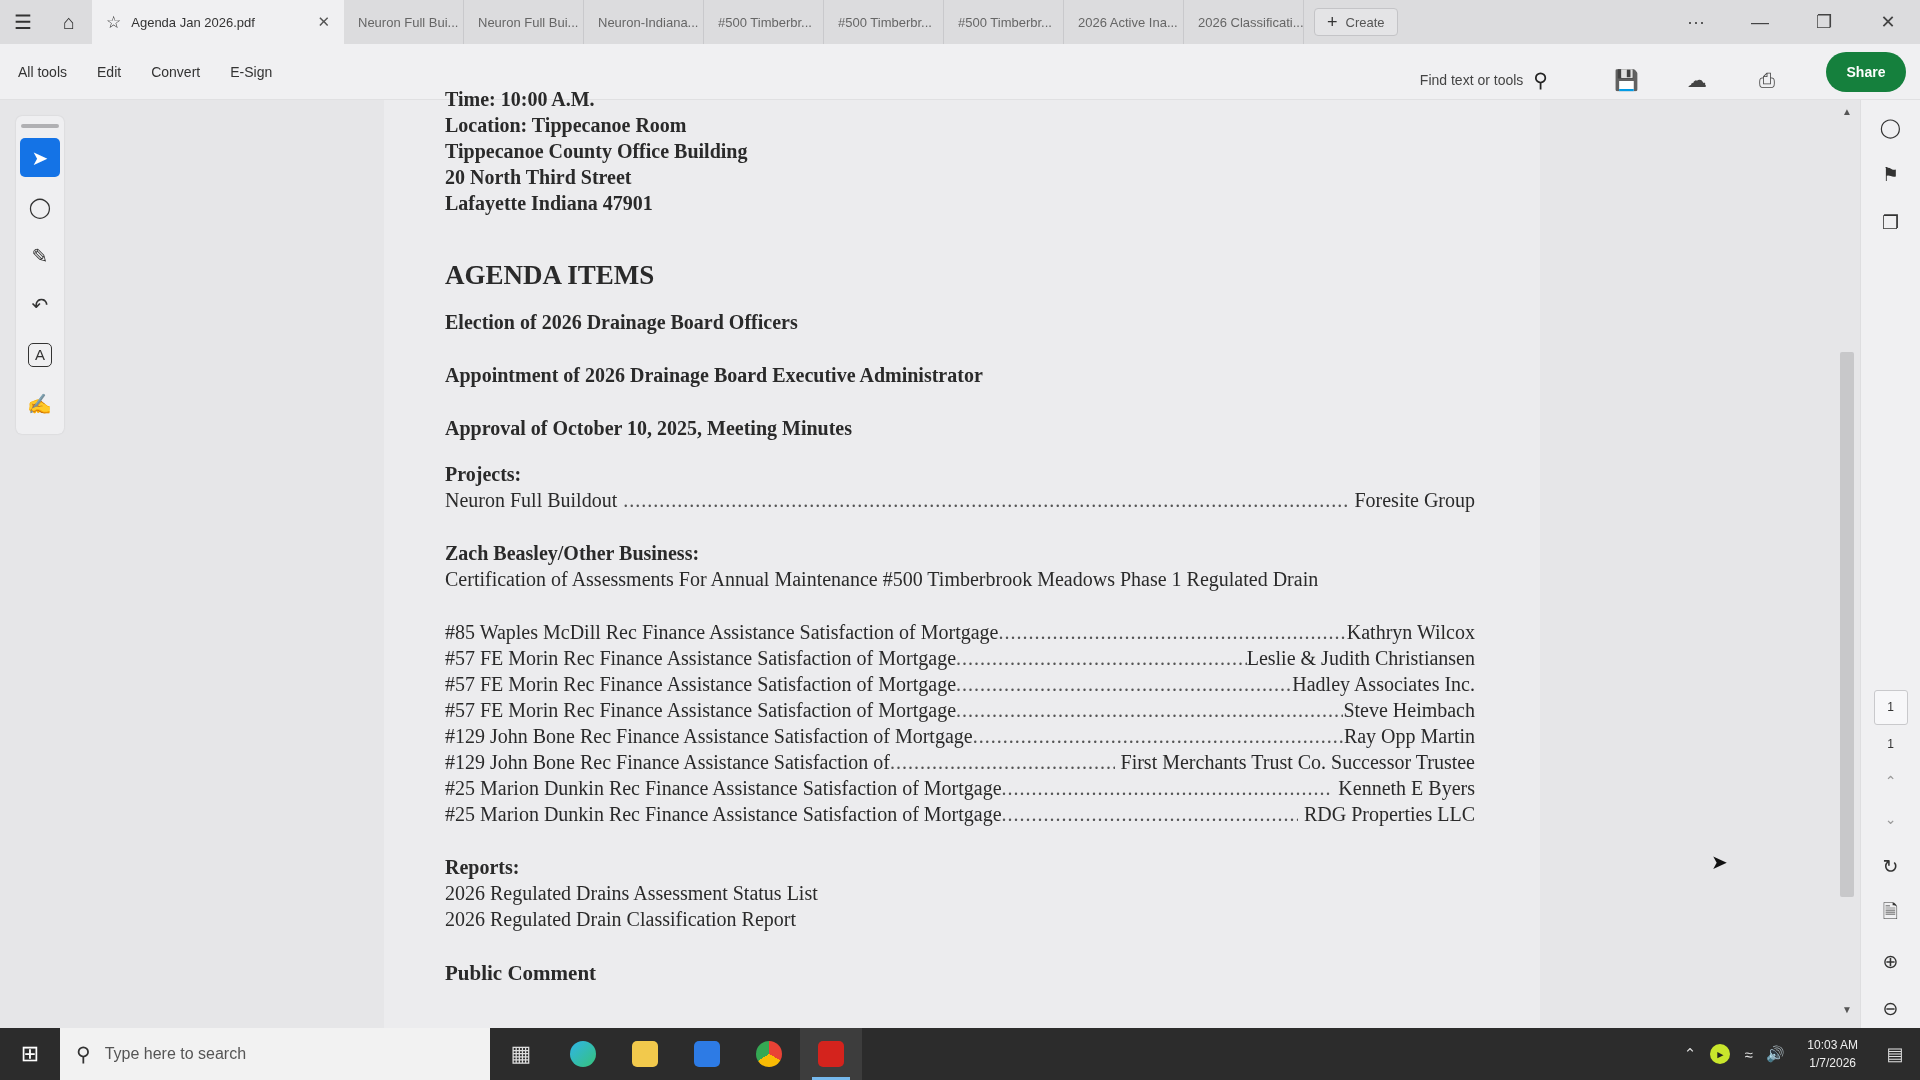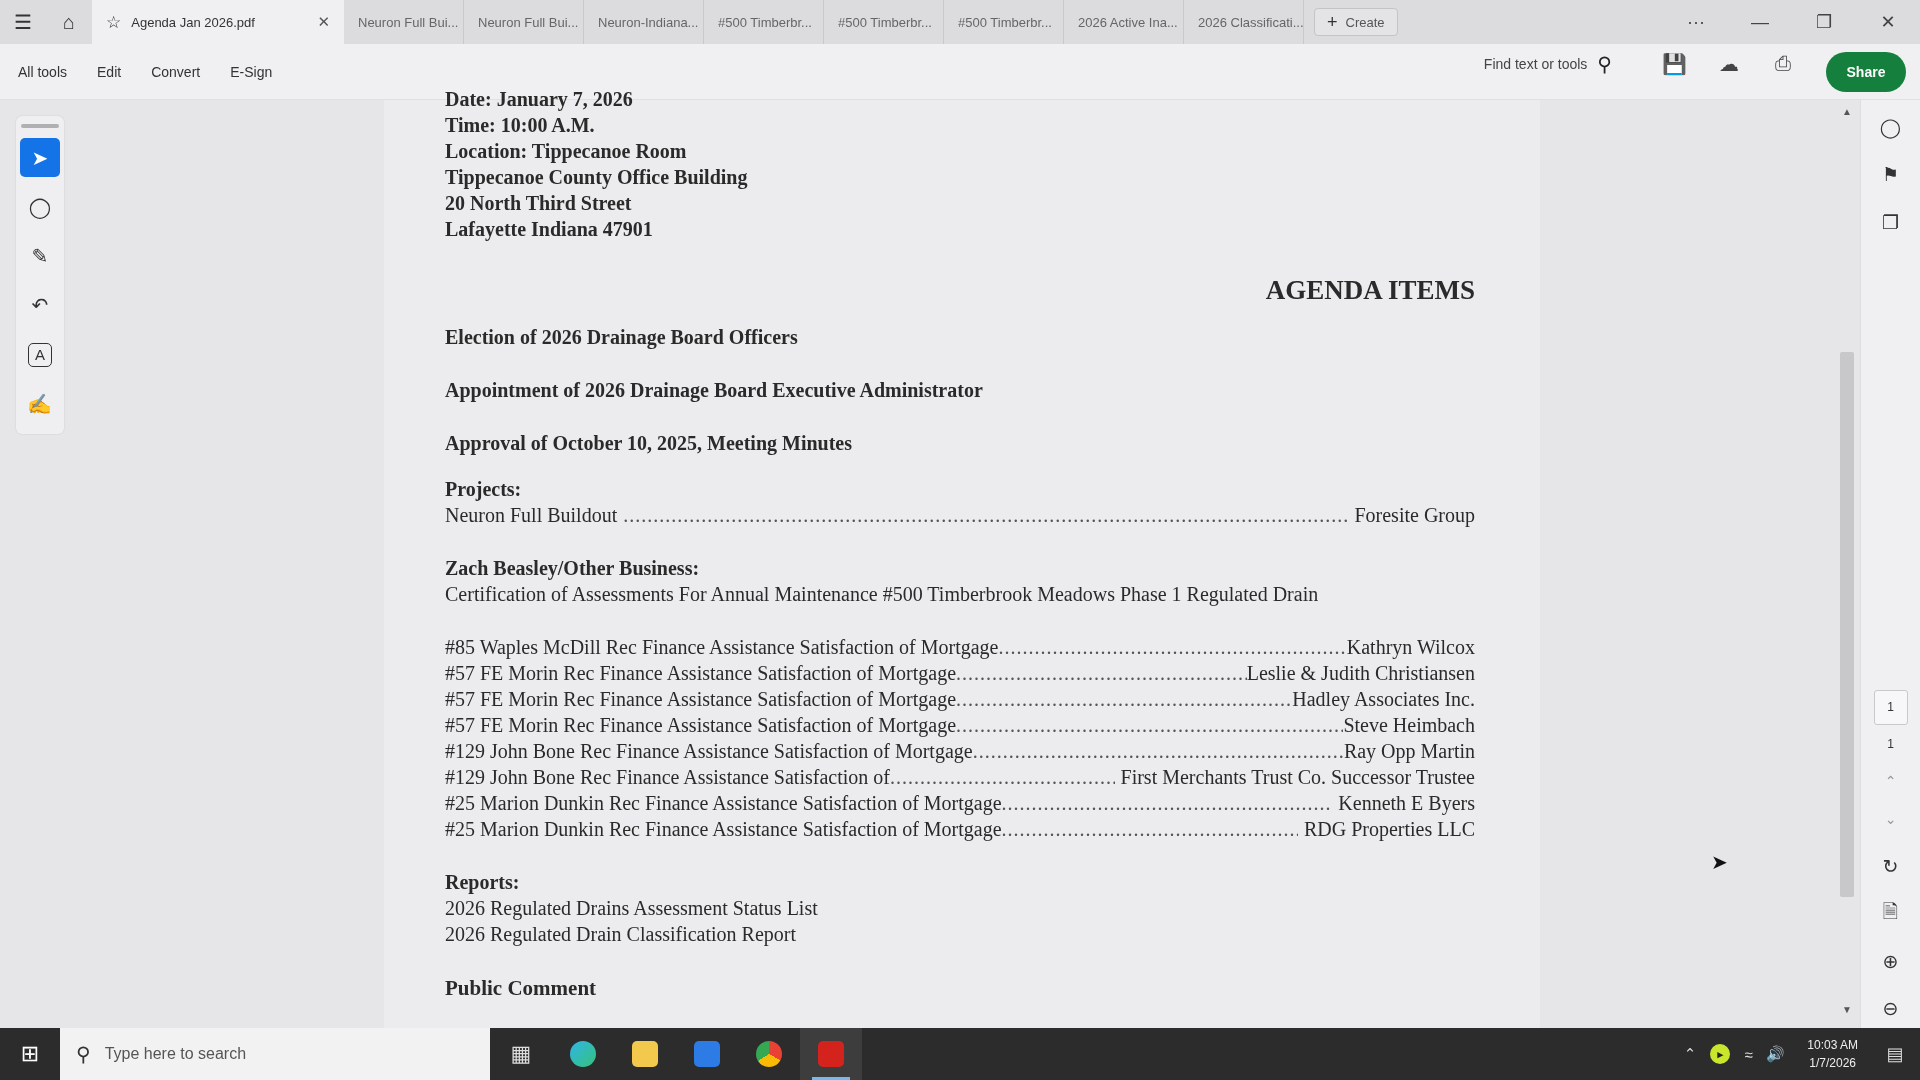"Find text or tools" .tools-right { align-items: flex-start -> flex-end; gap: 0 -> 16px }
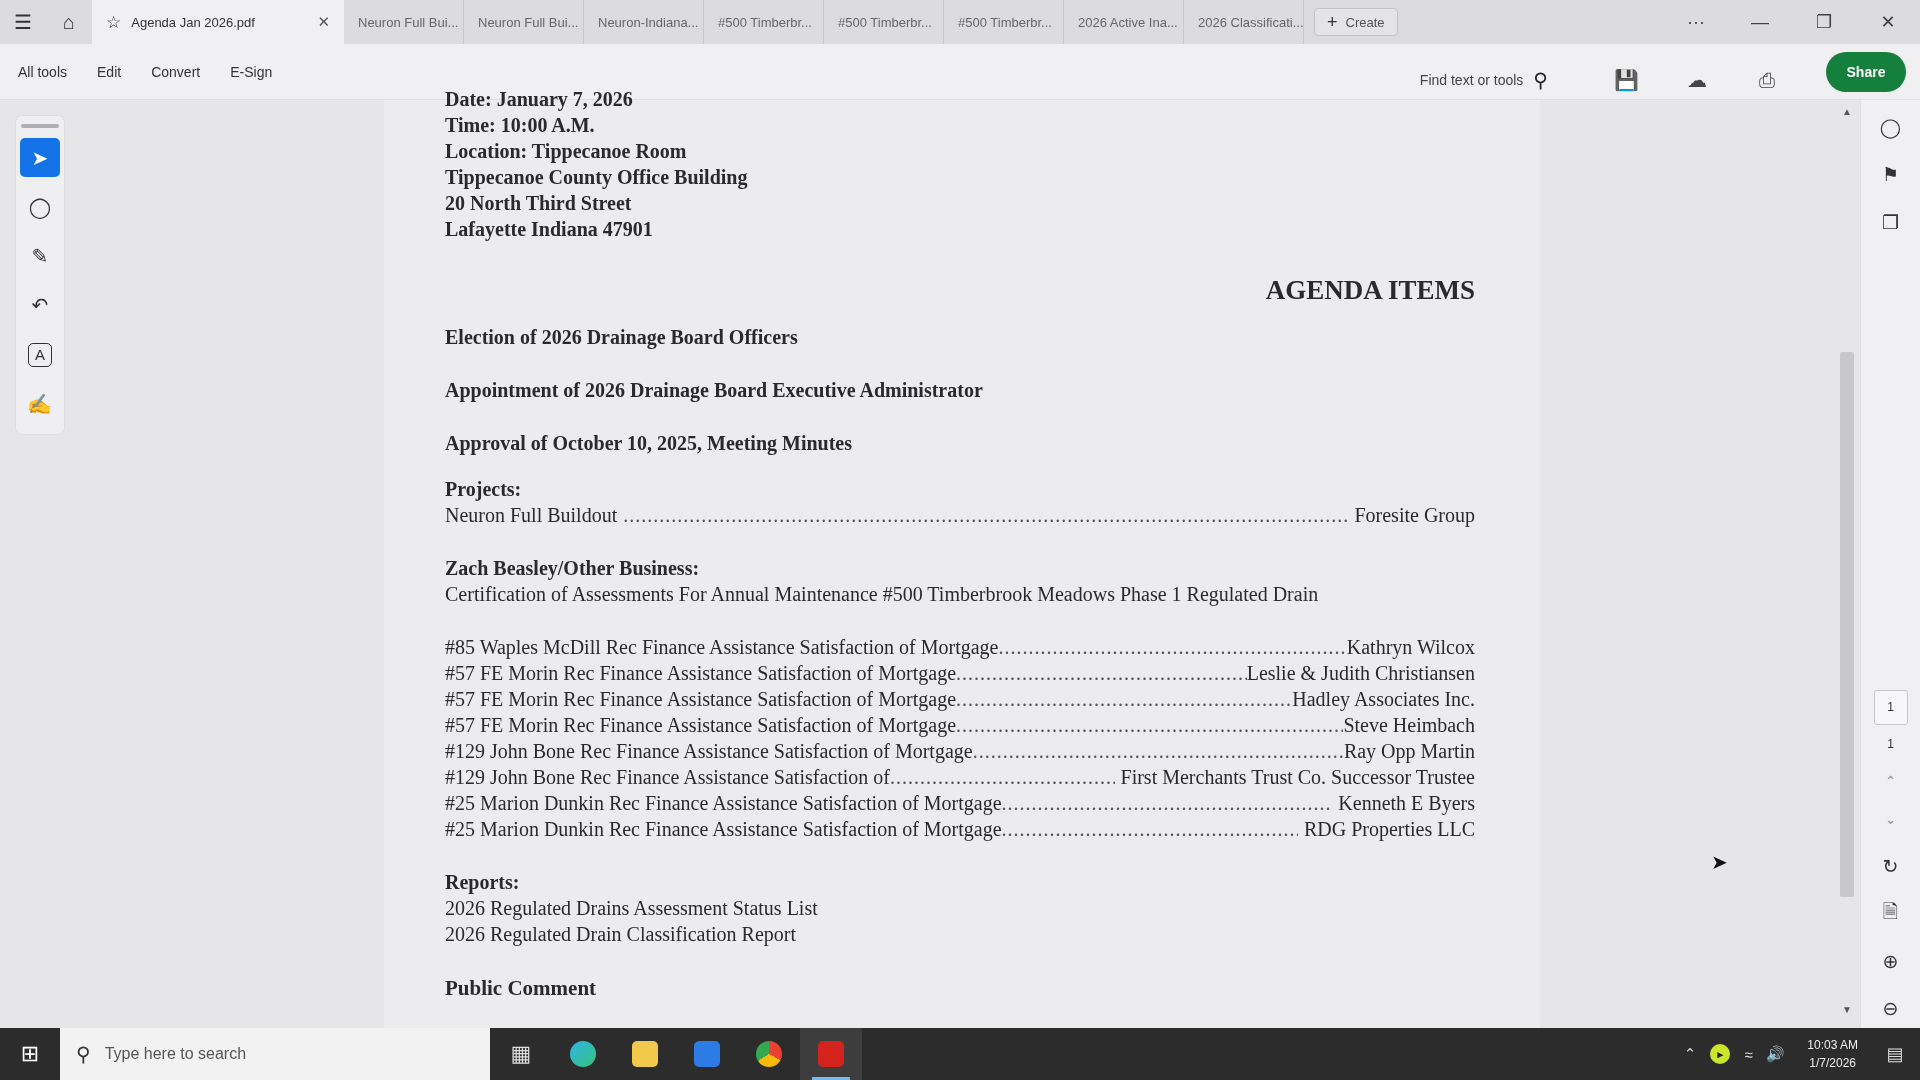"Date: January 7, 2026" div.line { html: <div>Date: January 7, 2026</div> -> none }
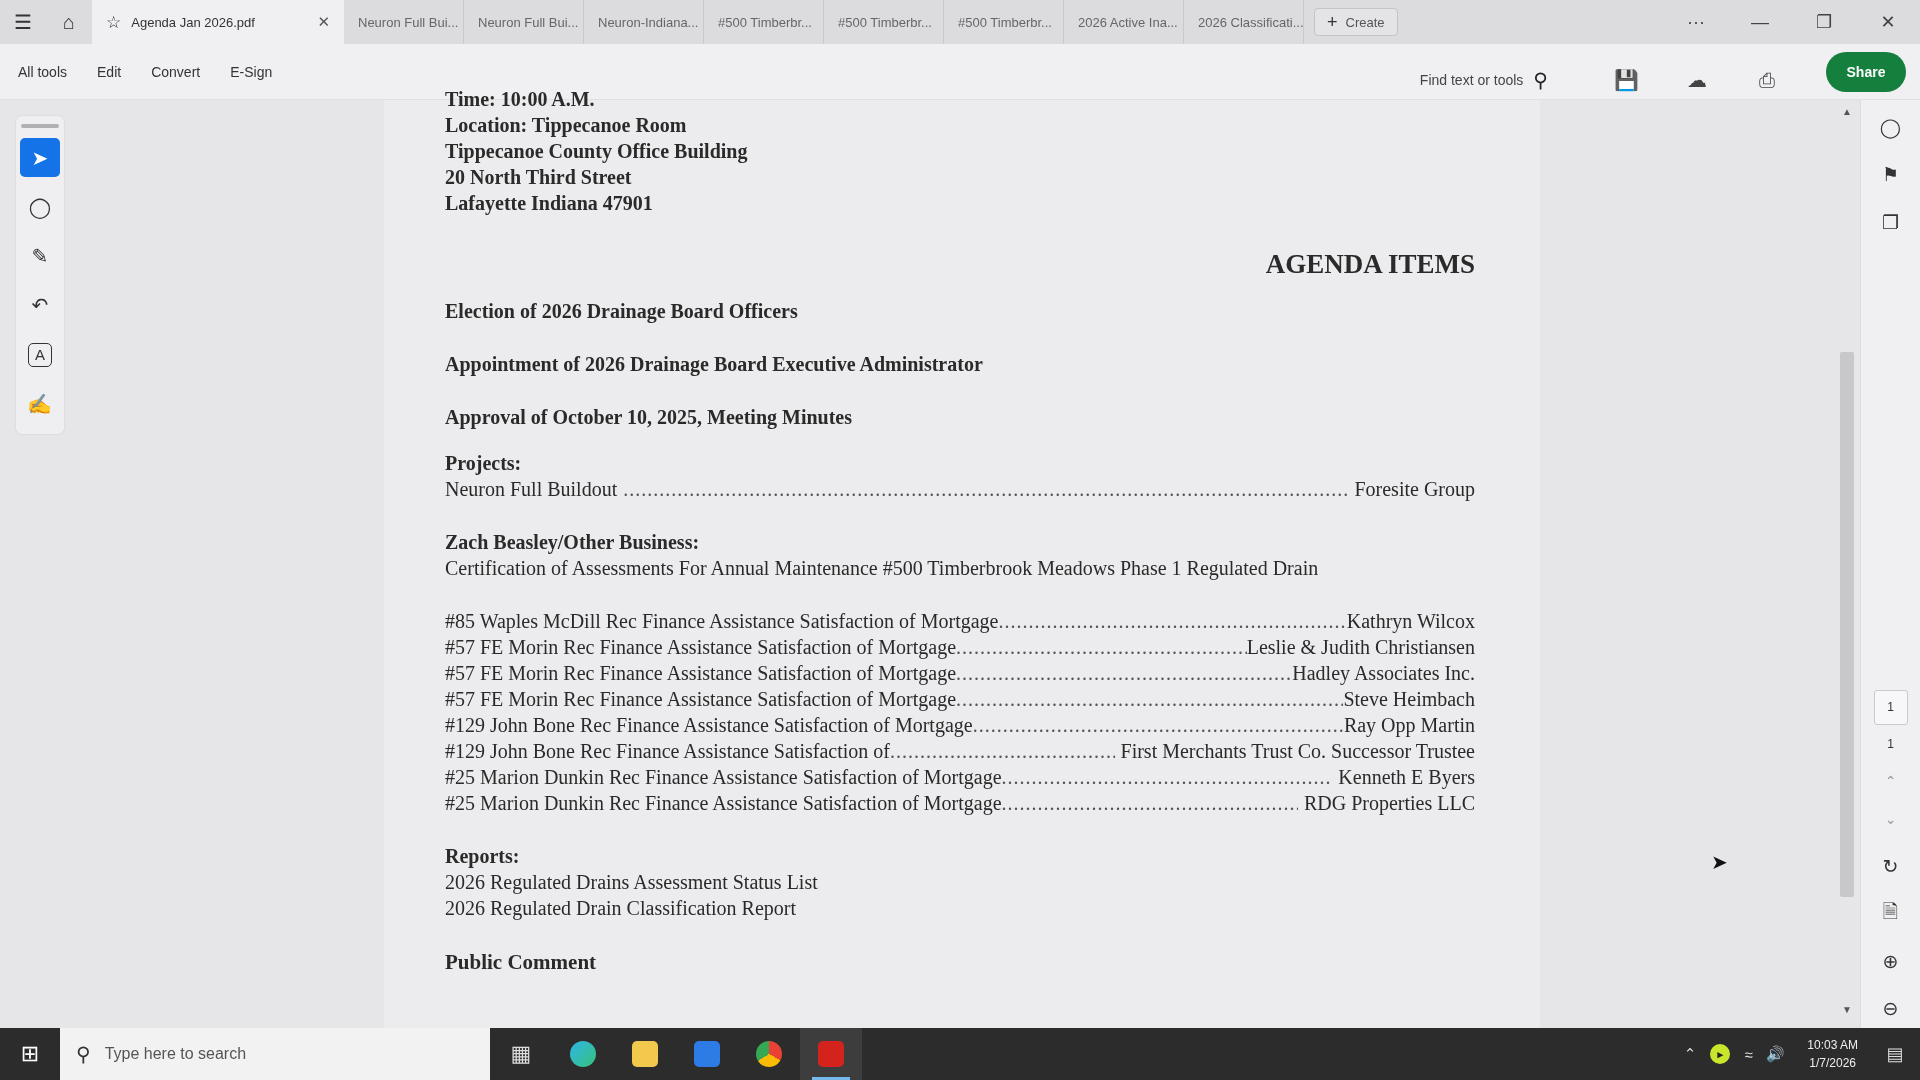"AGENDA ITEMS" .heading { margin-top: 28px -> 39px; text-align: right -> left }
